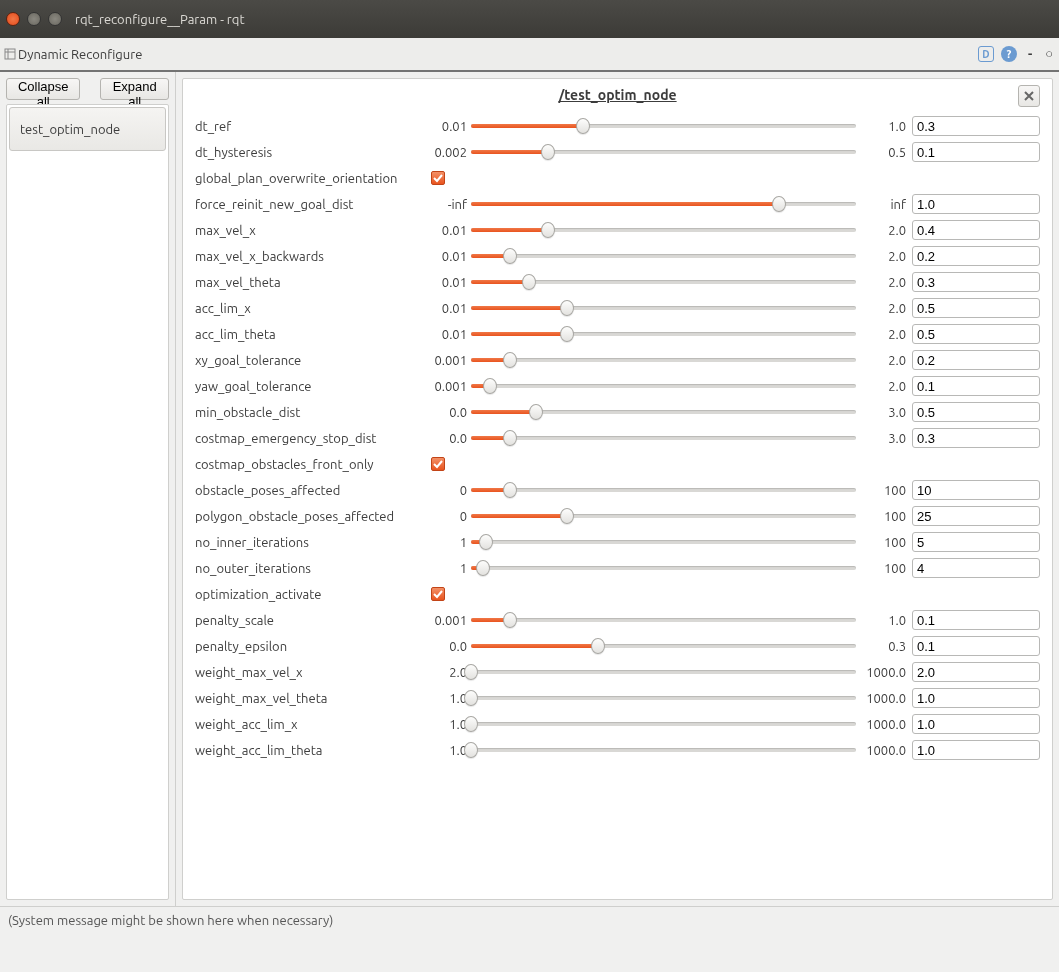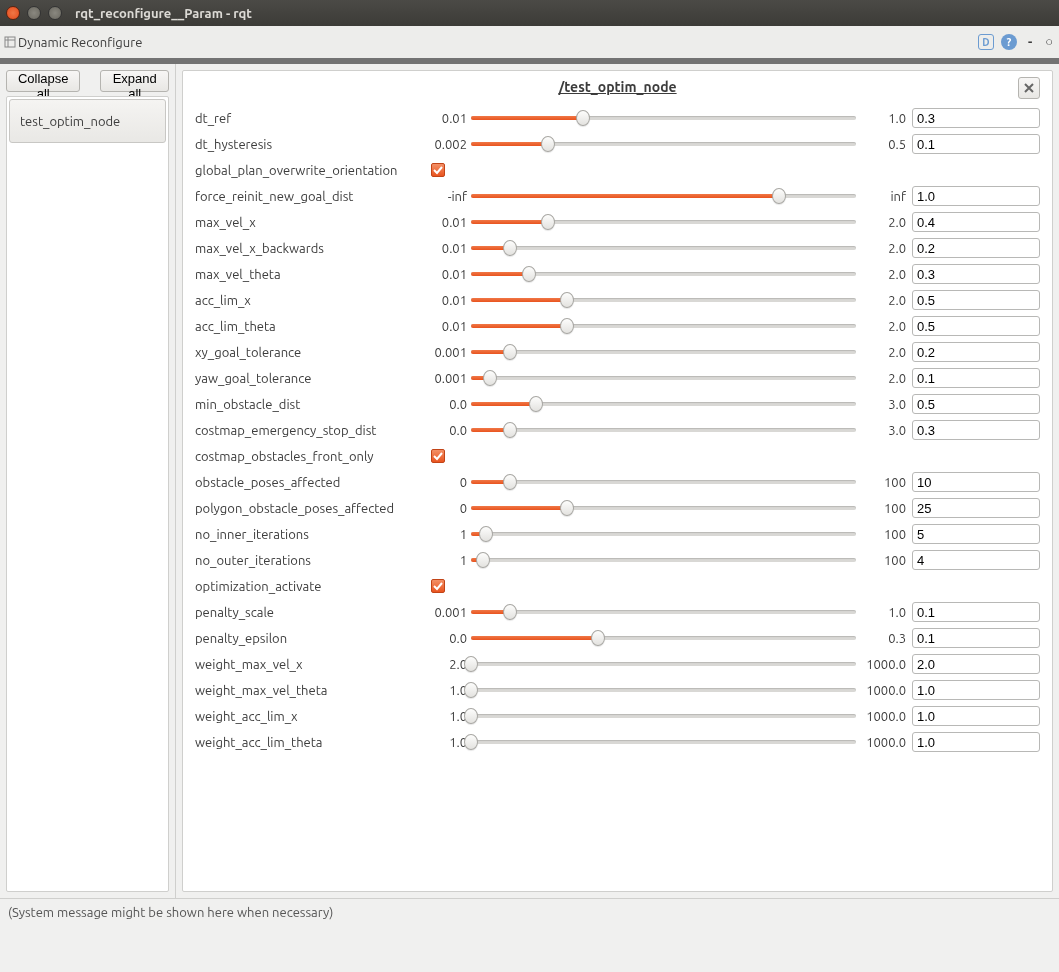"rqt_reconfigure__Param - rqt" .titlebar { font-weight: bold -> normal; height: 26px -> 38px }
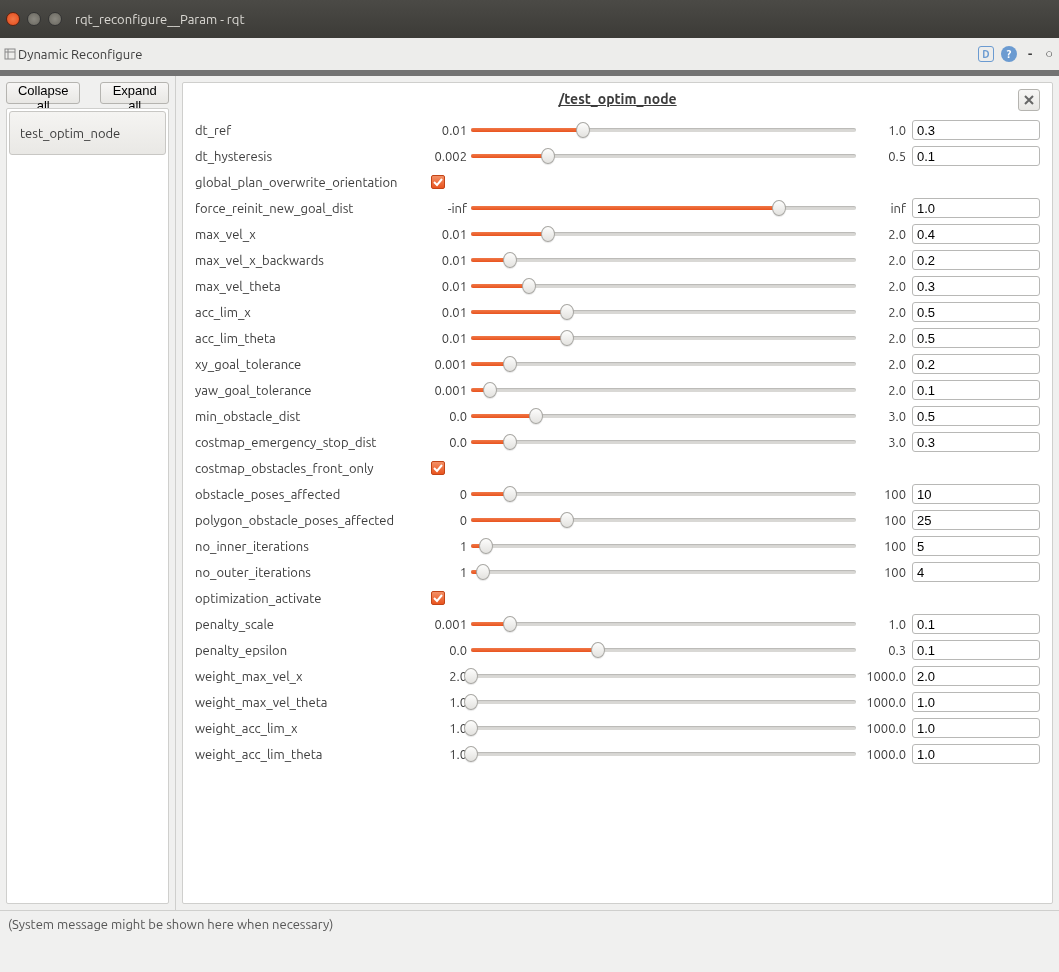"Dynamic Reconfigure" .toolbar { border-bottom: 6px solid #737373 -> 2px solid #737373 }
